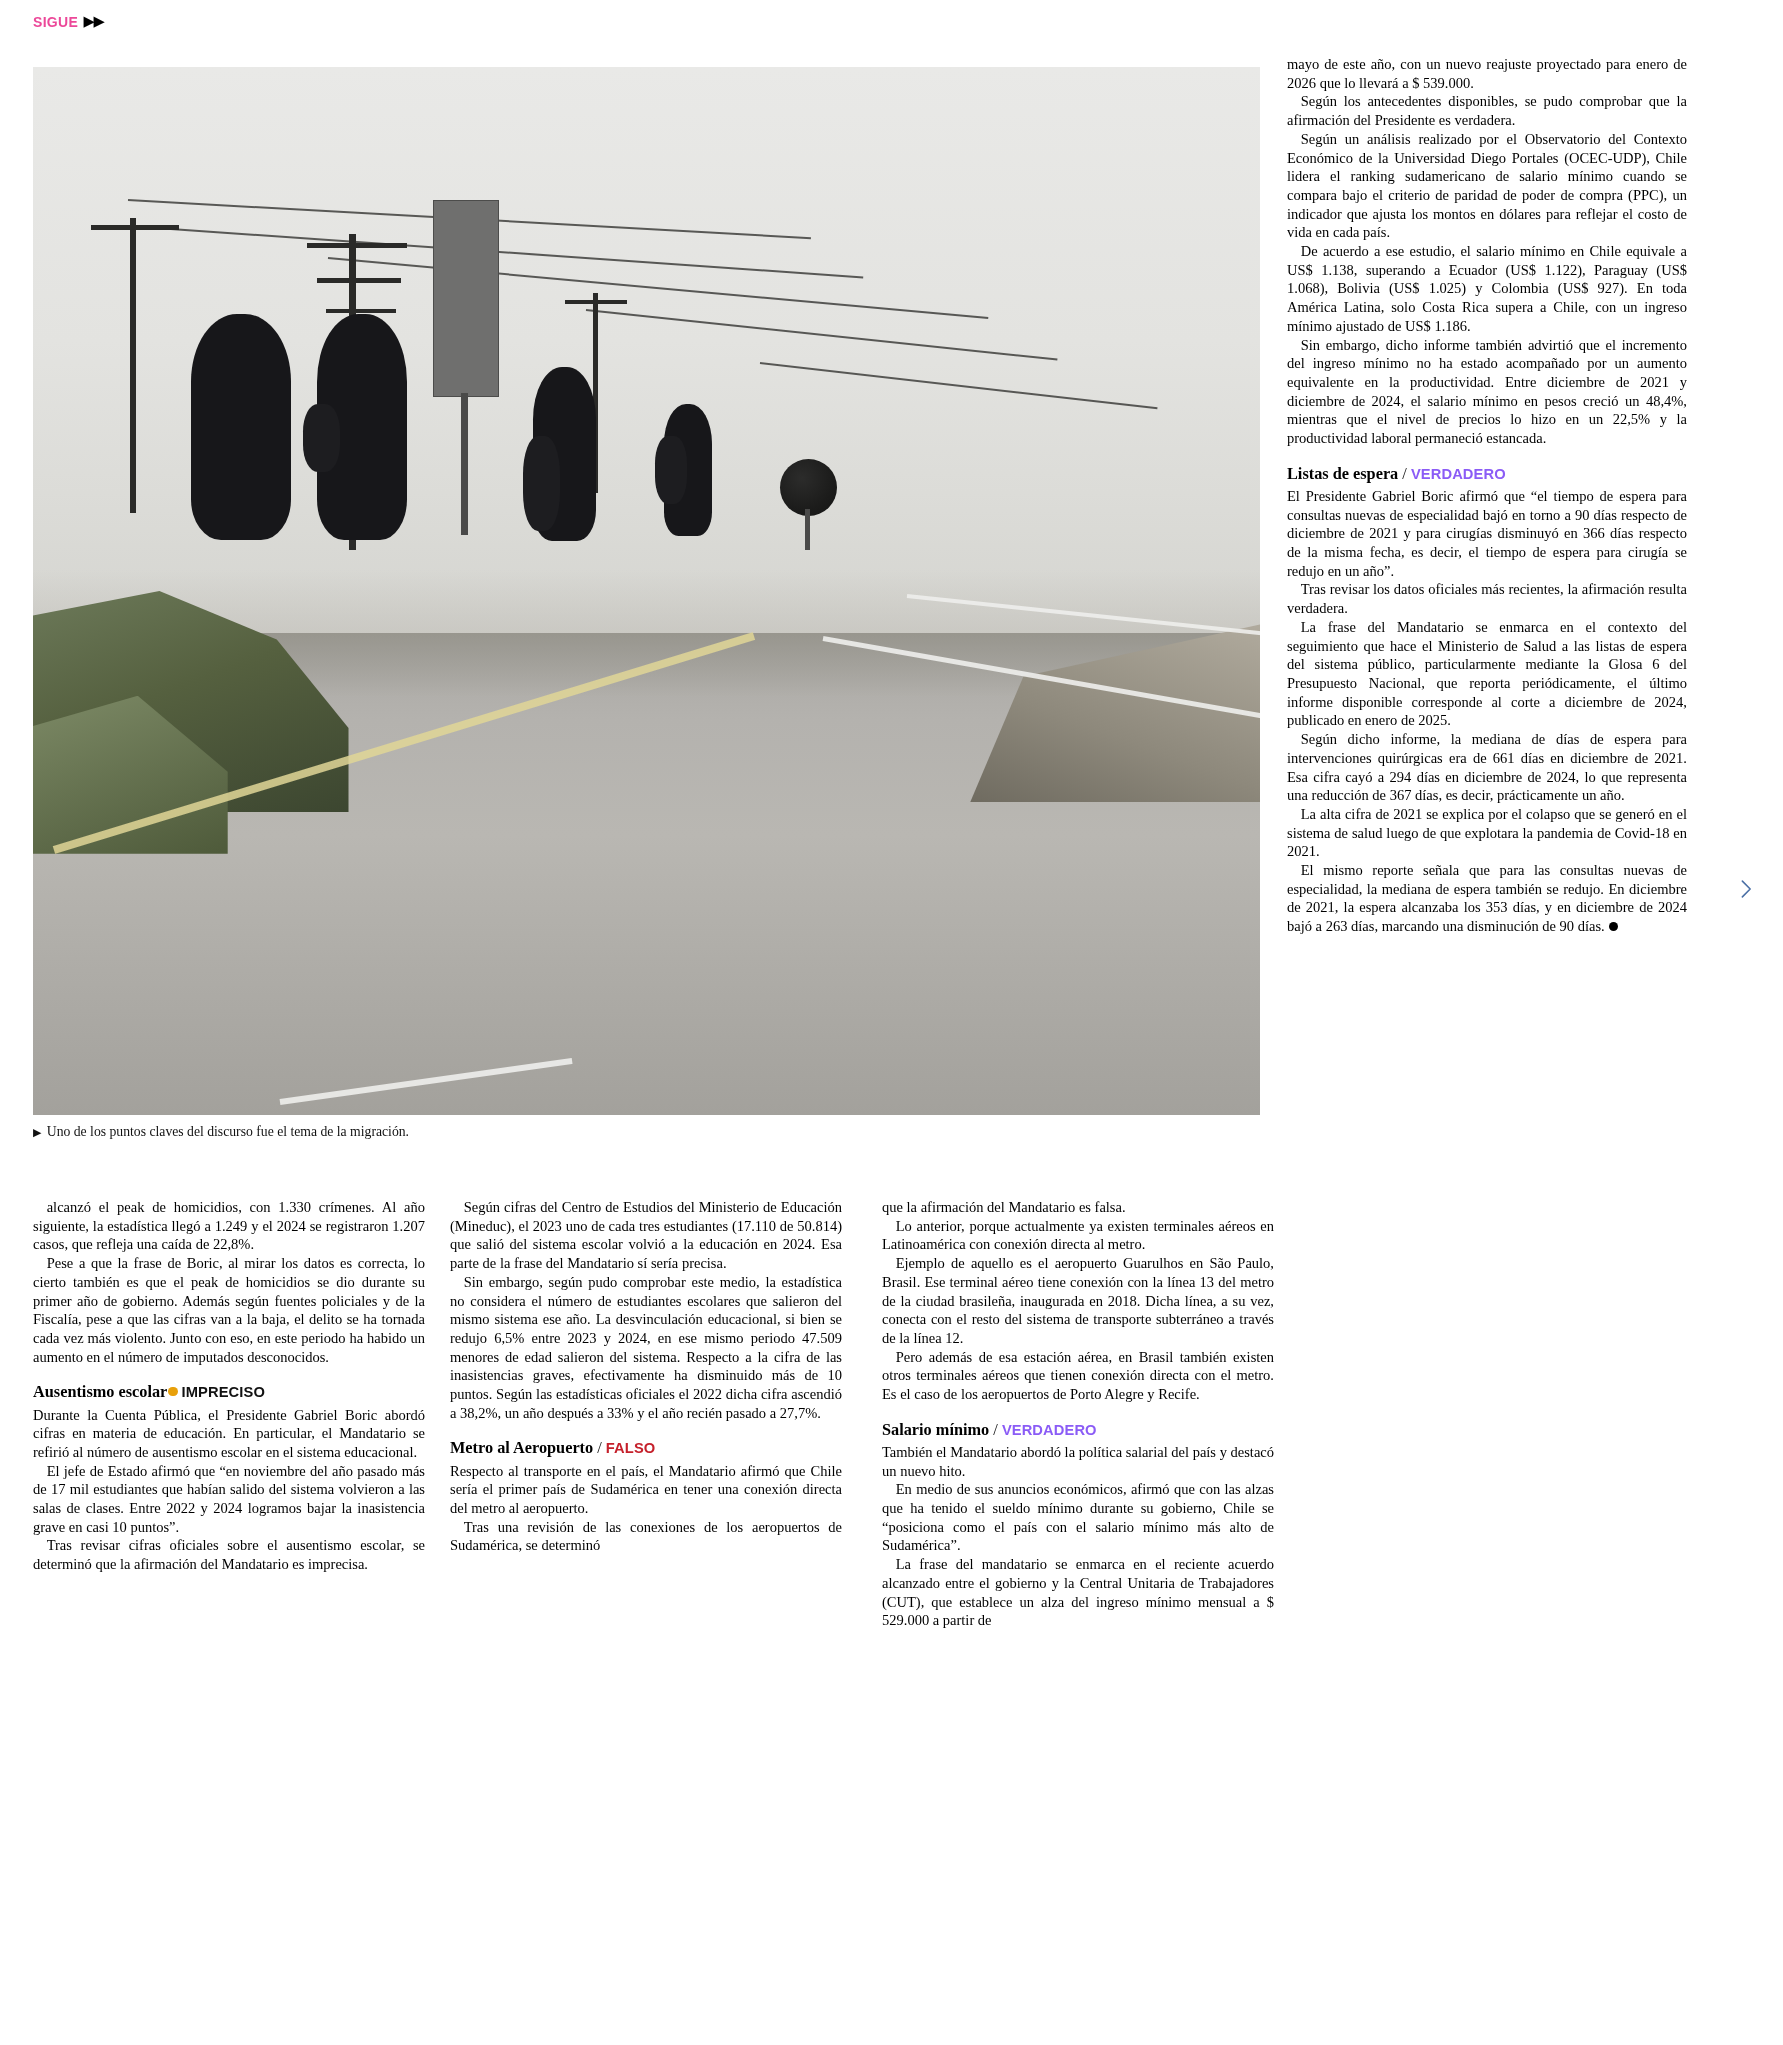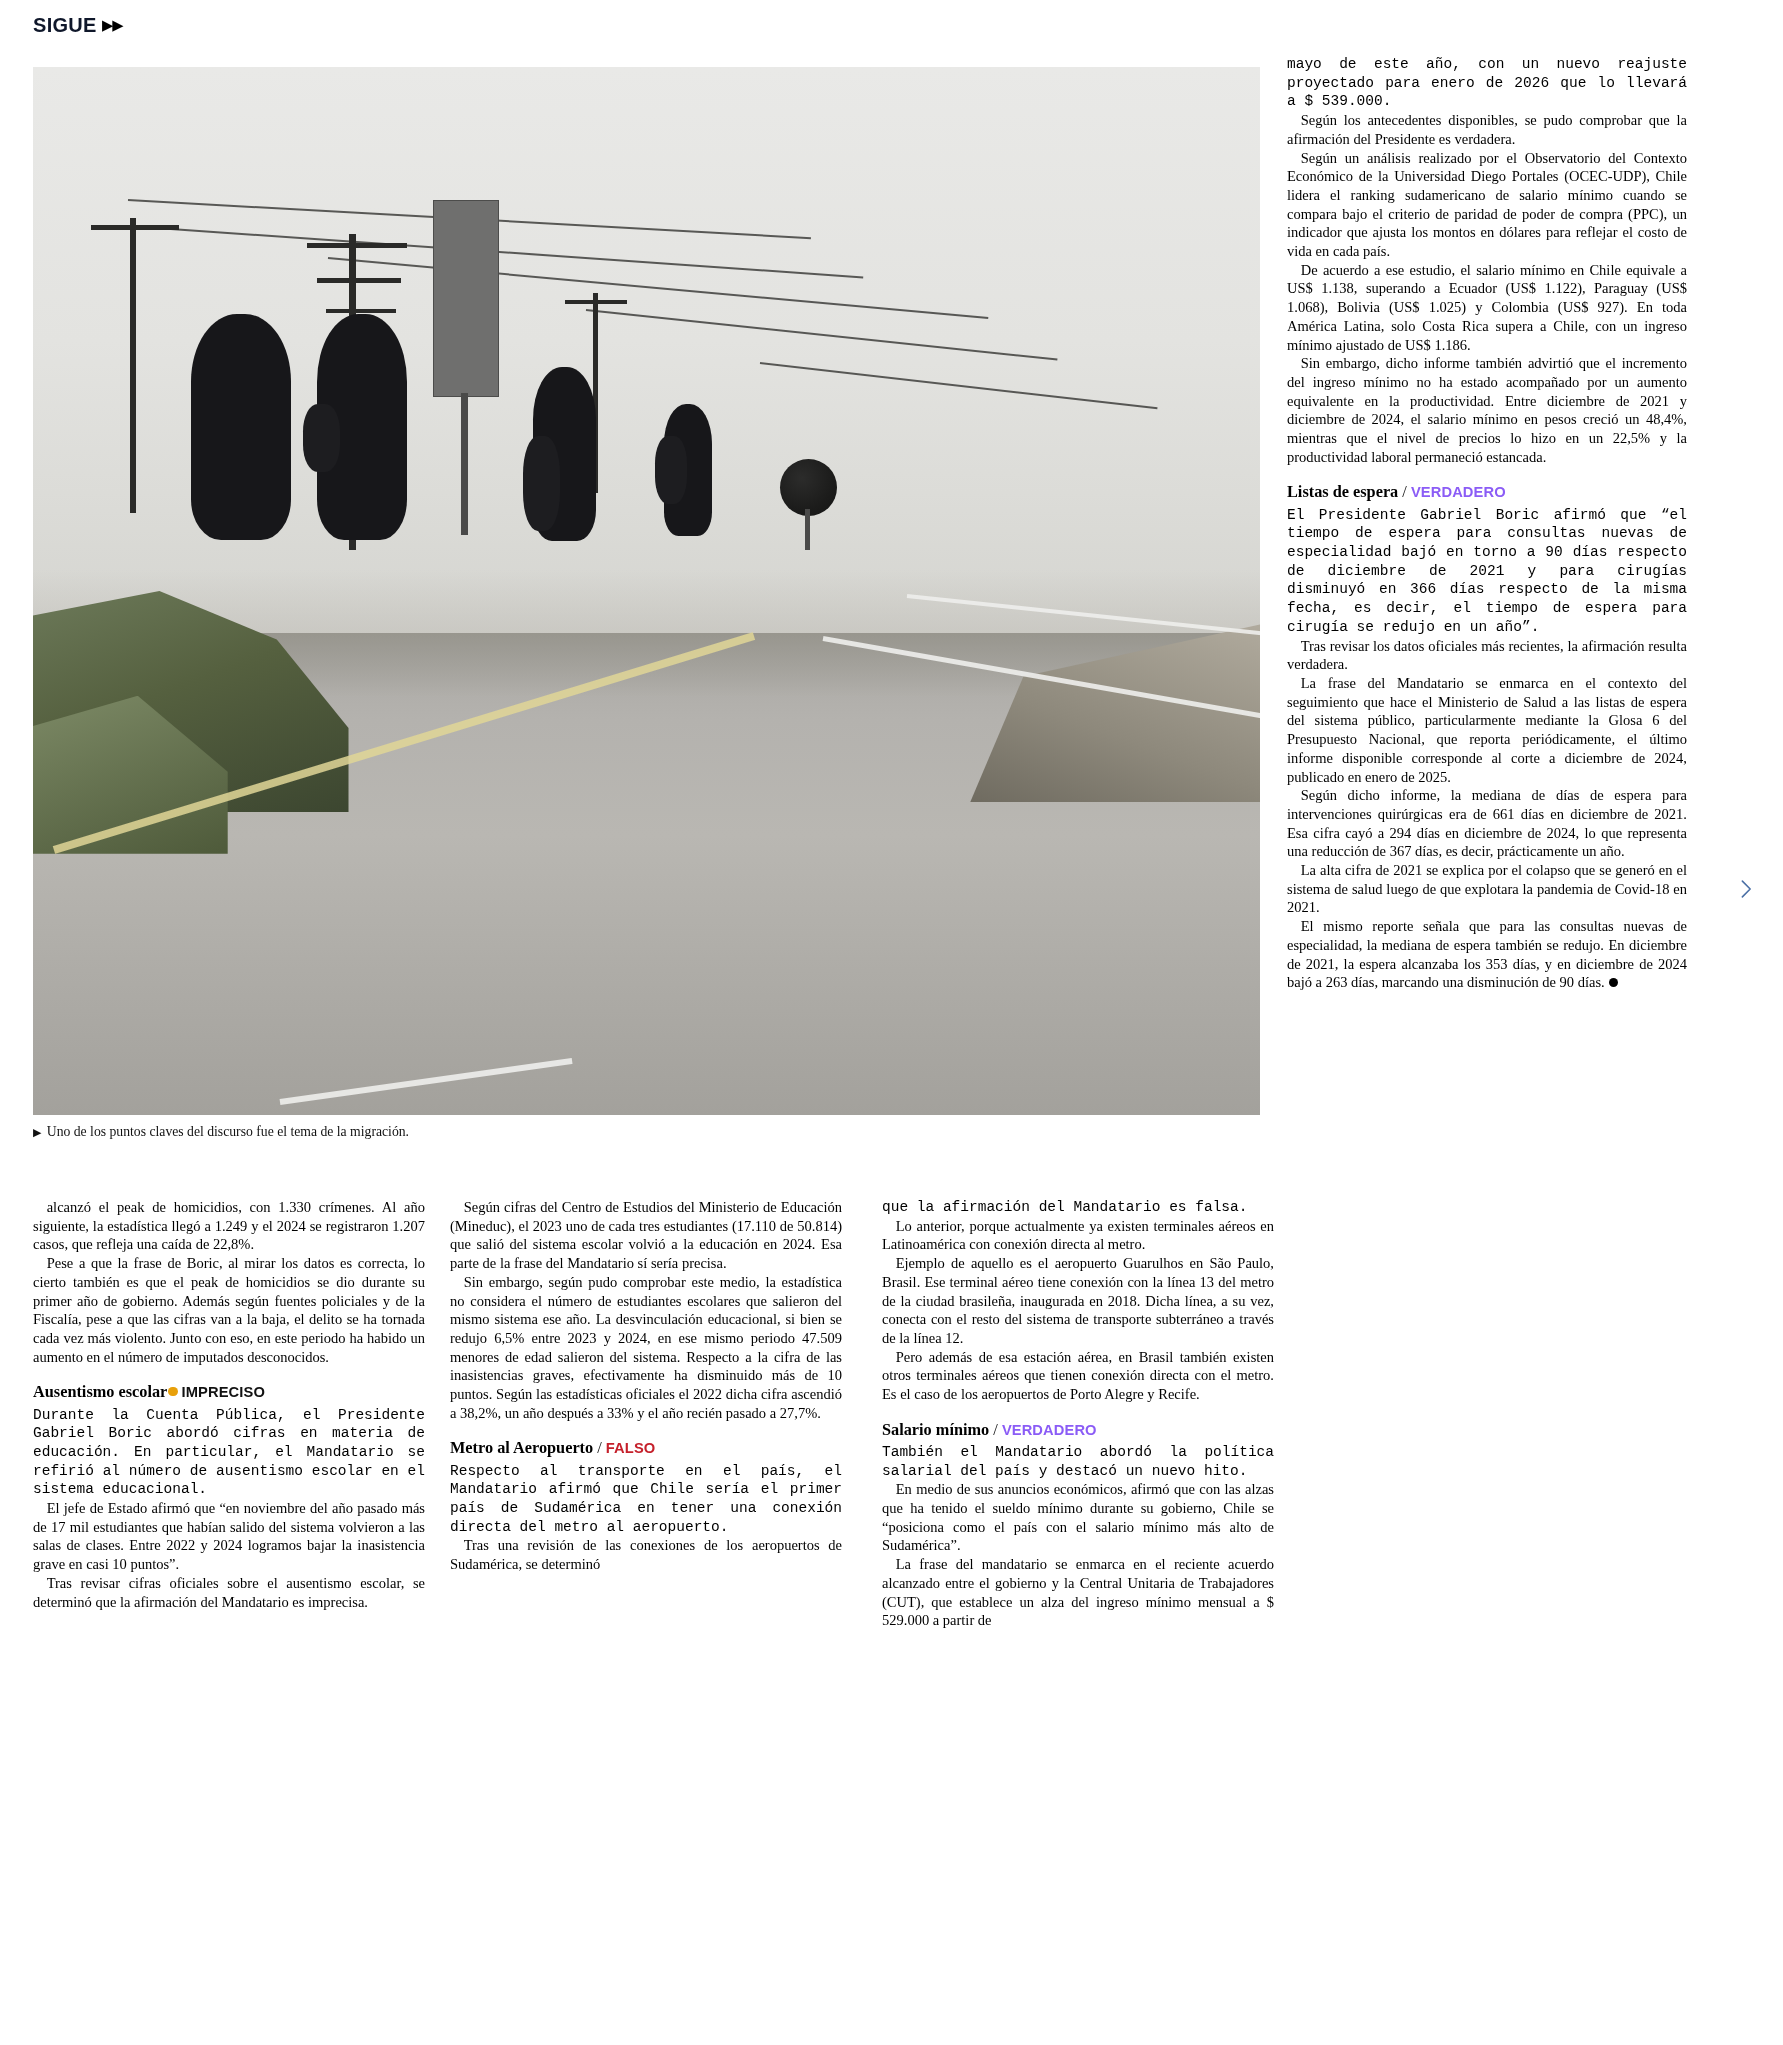"SIGUE" .sigue-bar .sigue-text { color: #0f172a -> #ec4899; font-size: 20px -> 14px }
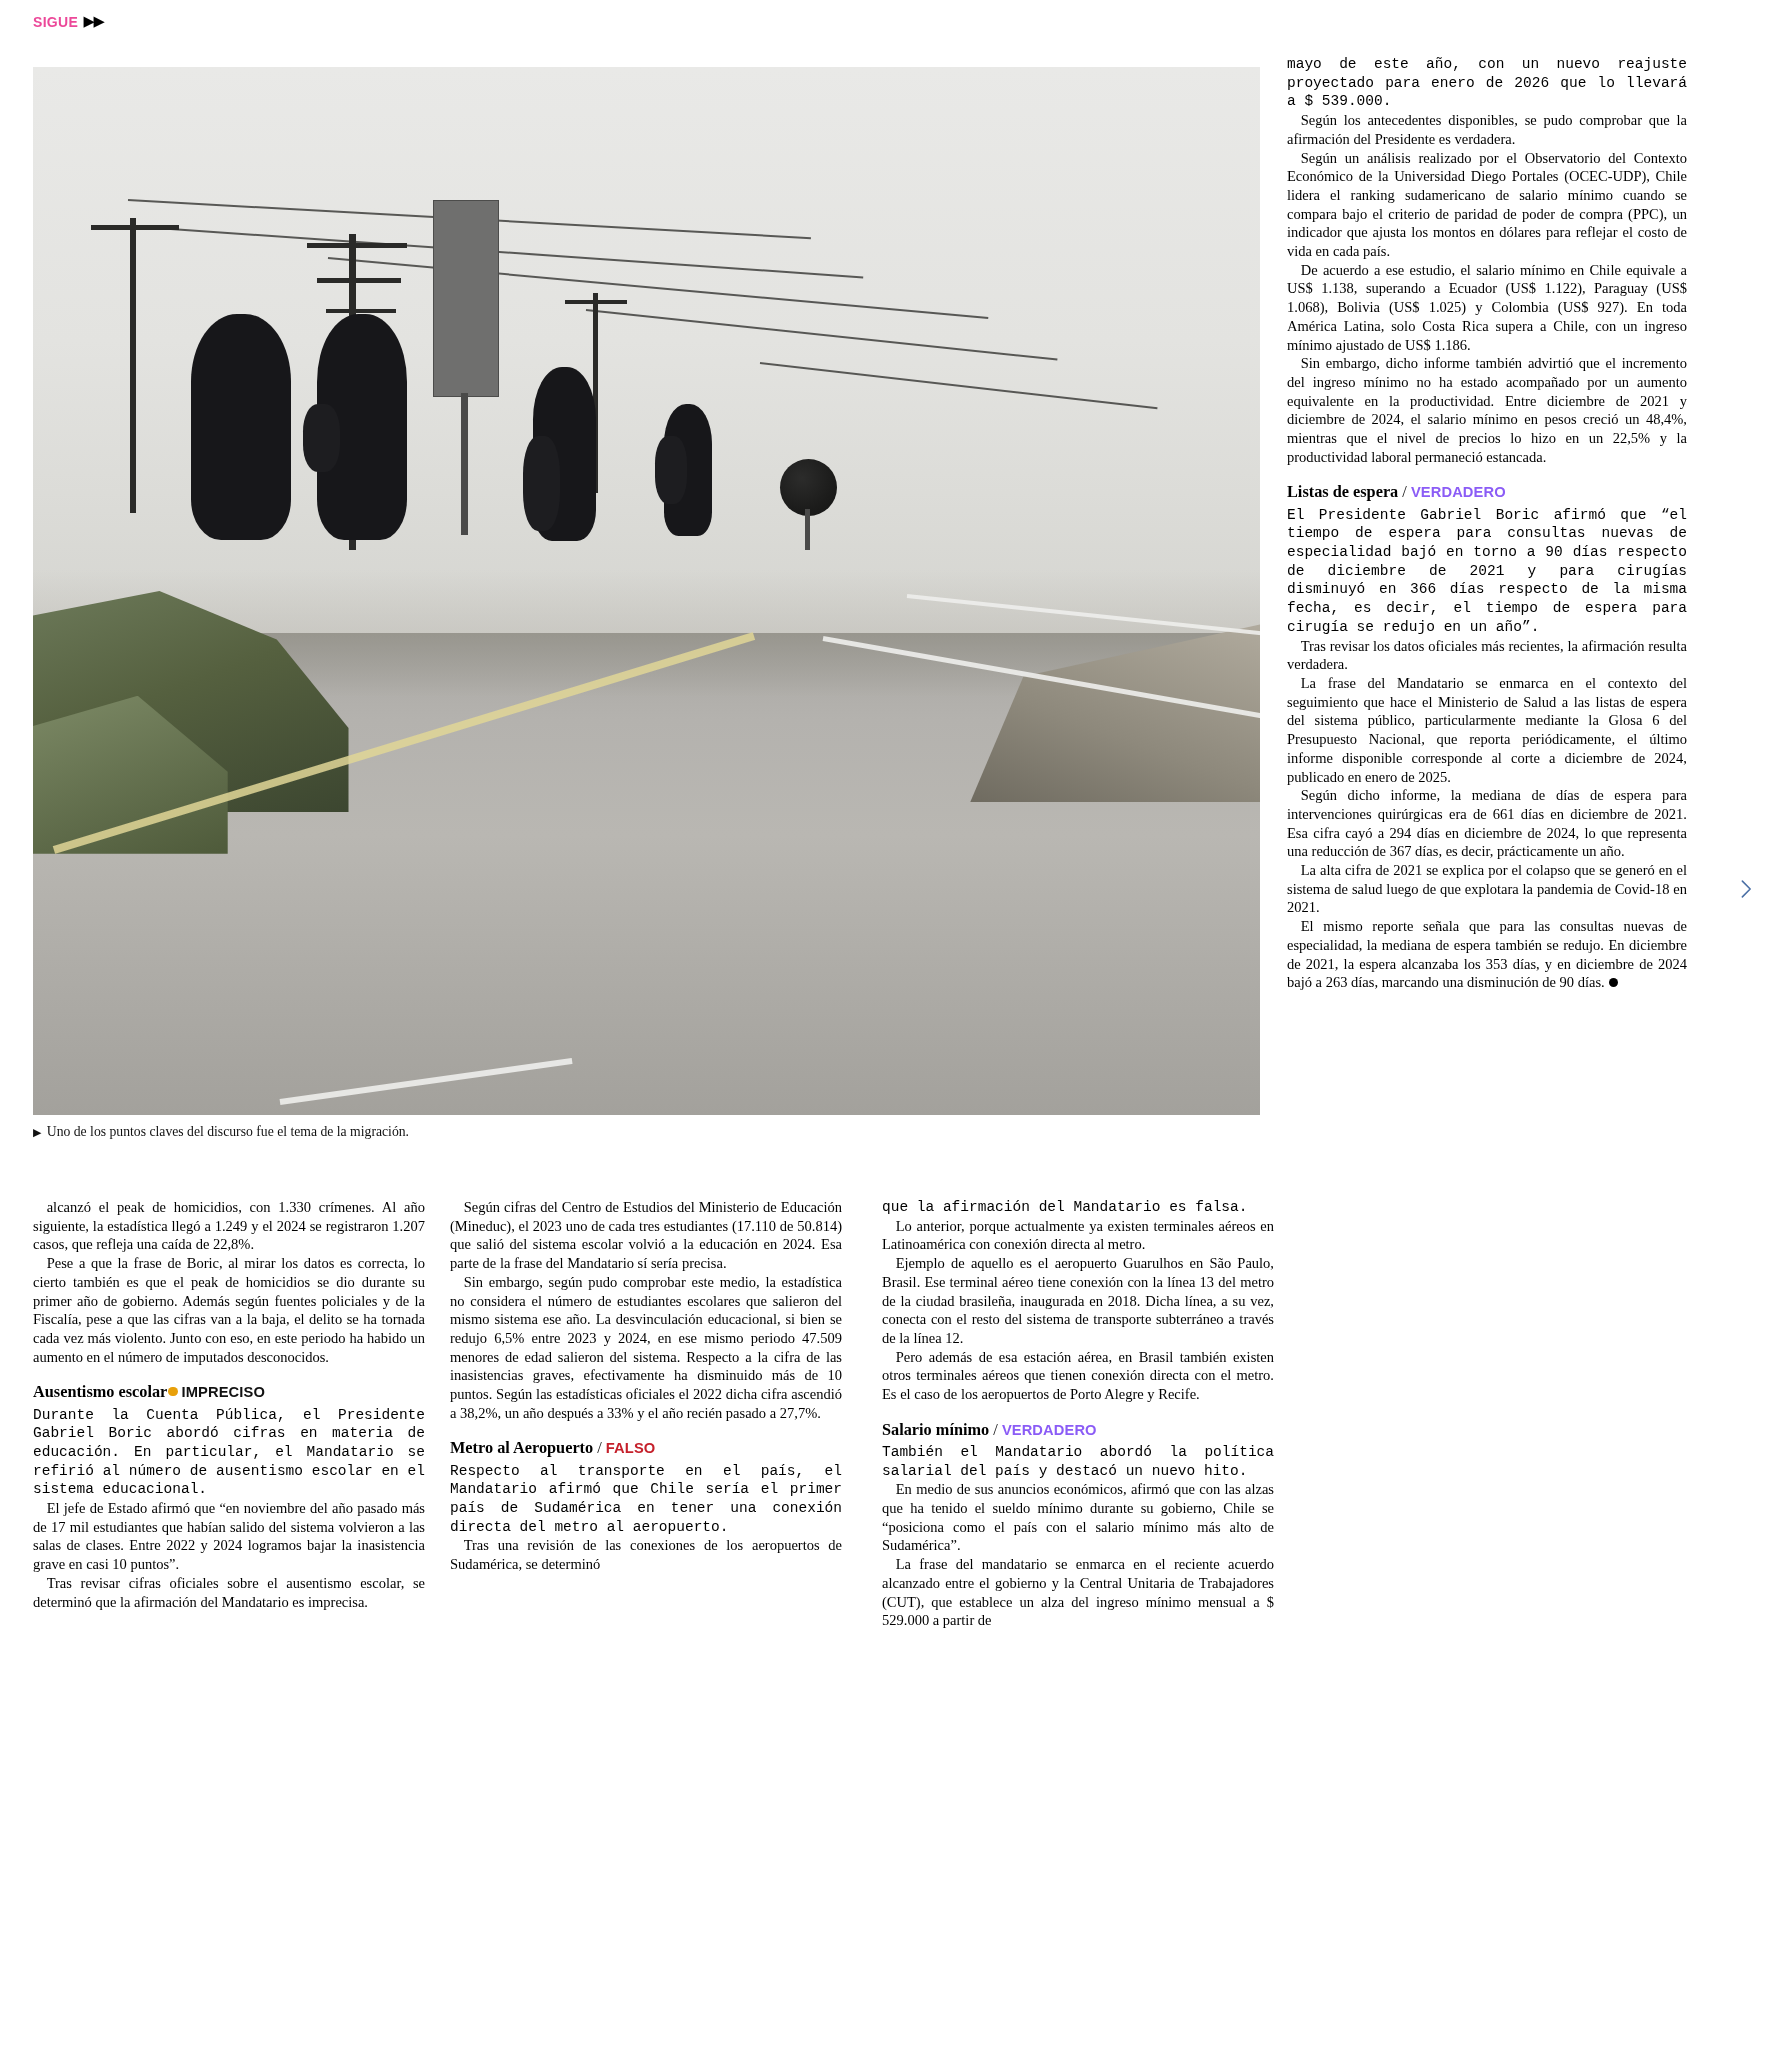"mayo de este año, con" .col p.noindent { font-family: Liberation Mono, monospace -> none }
